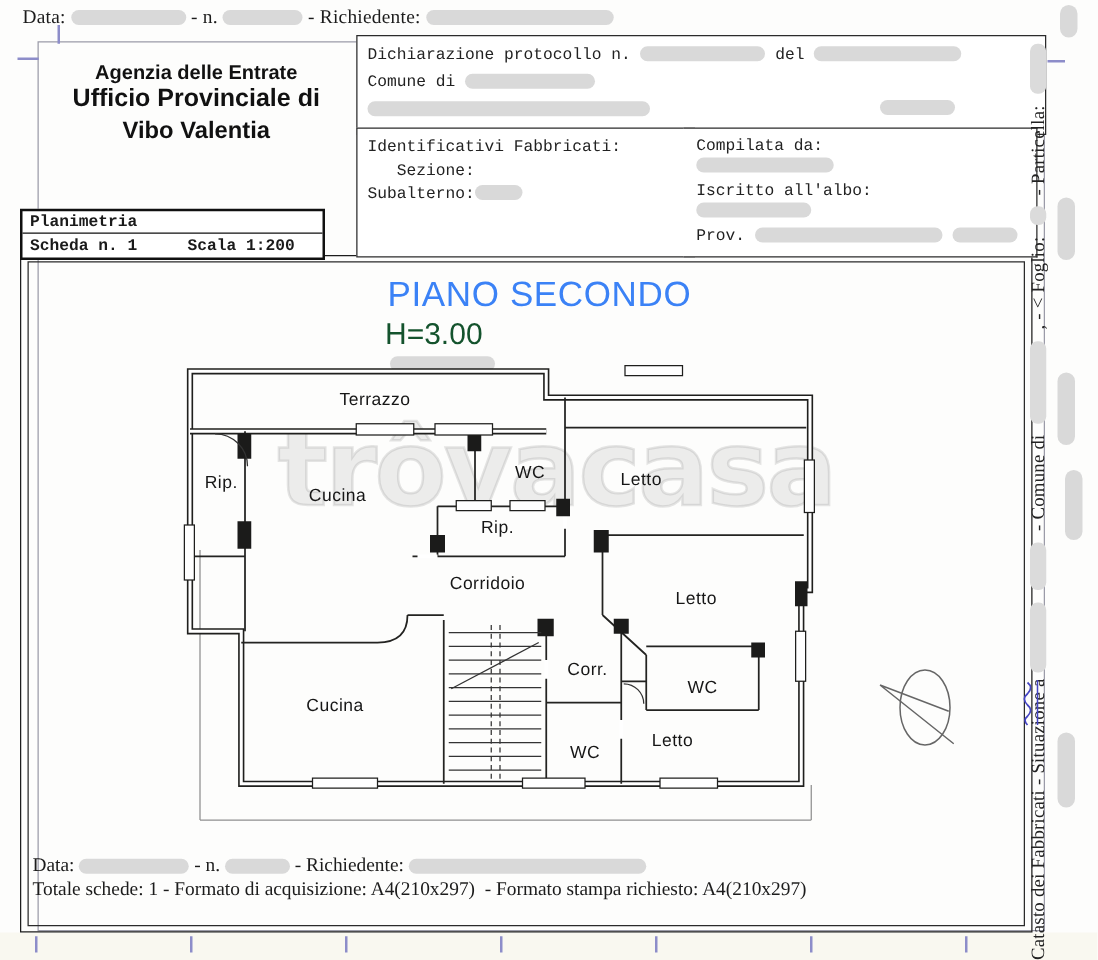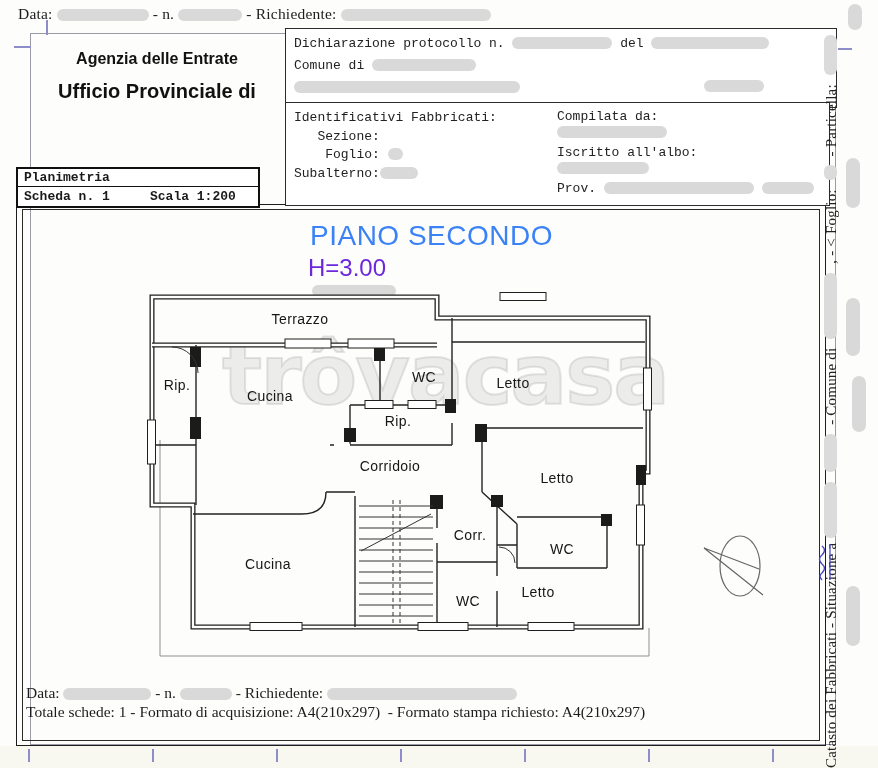"Agenzia delle Entrate" .agency .l1 { margin-bottom: 12px -> 0 }
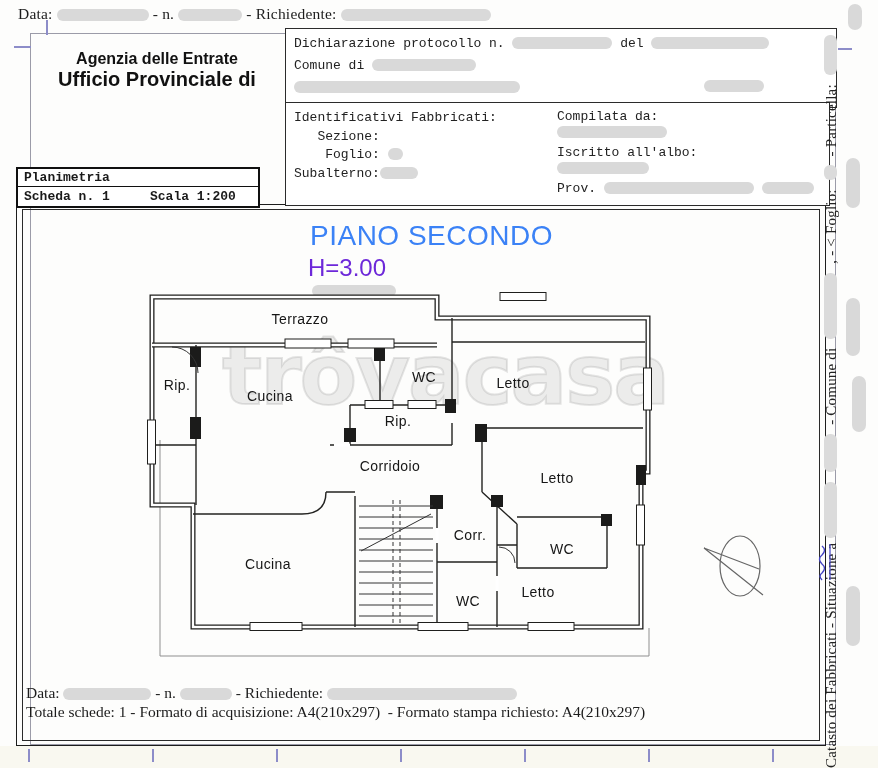"Vibo Valentia" div.l4 { html: none -> <div>Vibo Valentia</div> }
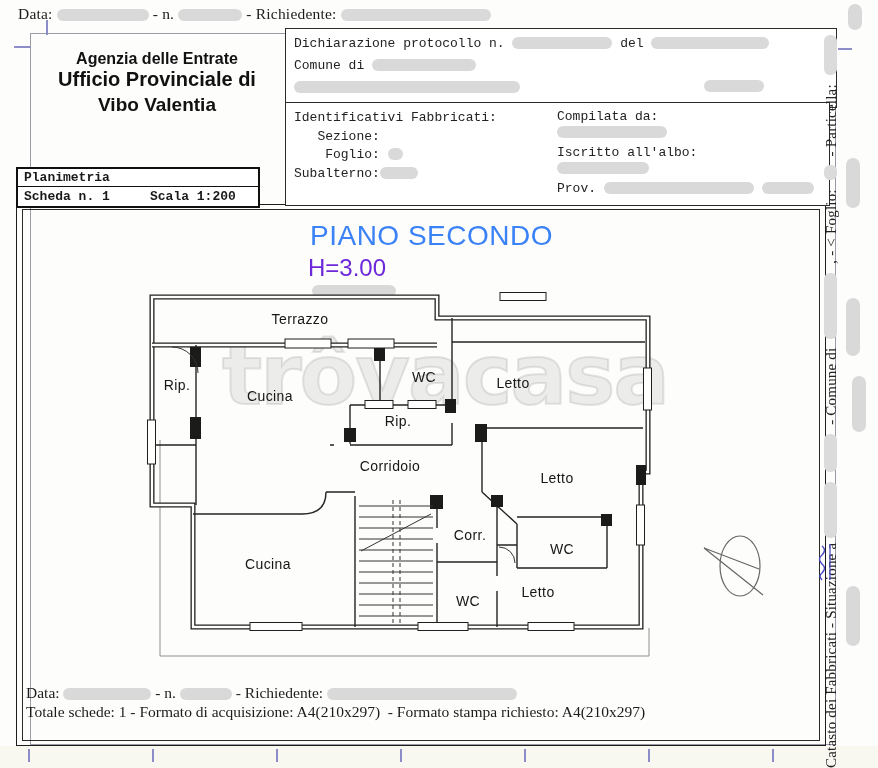"Foglio:" div { html: <div><span> Foglio:</span> <span></span></div> -> none }
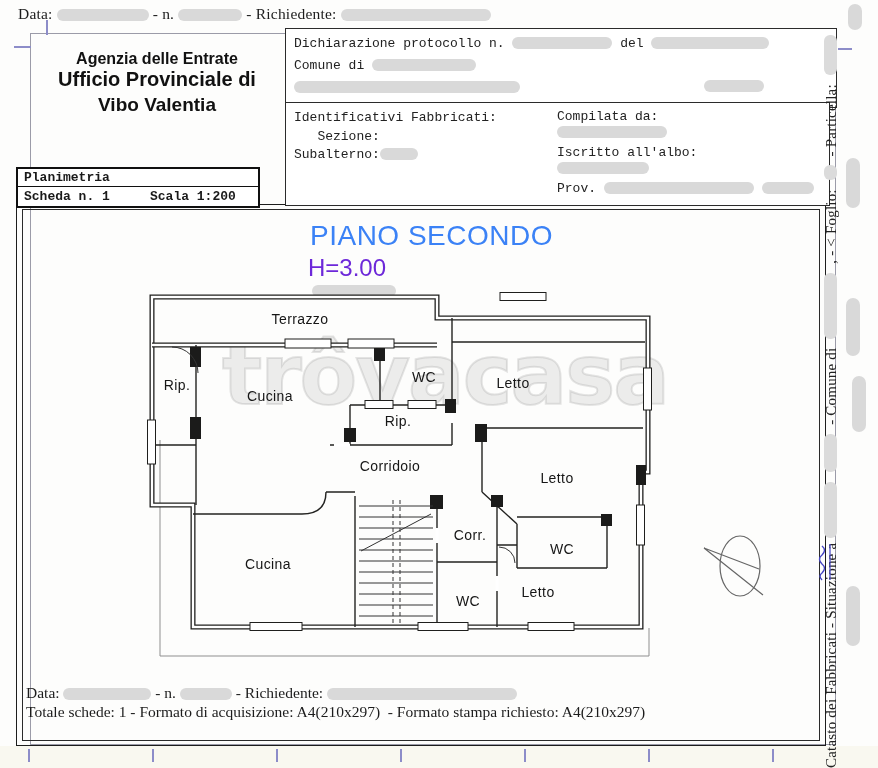"H=3.00" .plan-h { color: #6d28d9 -> #14532d }
